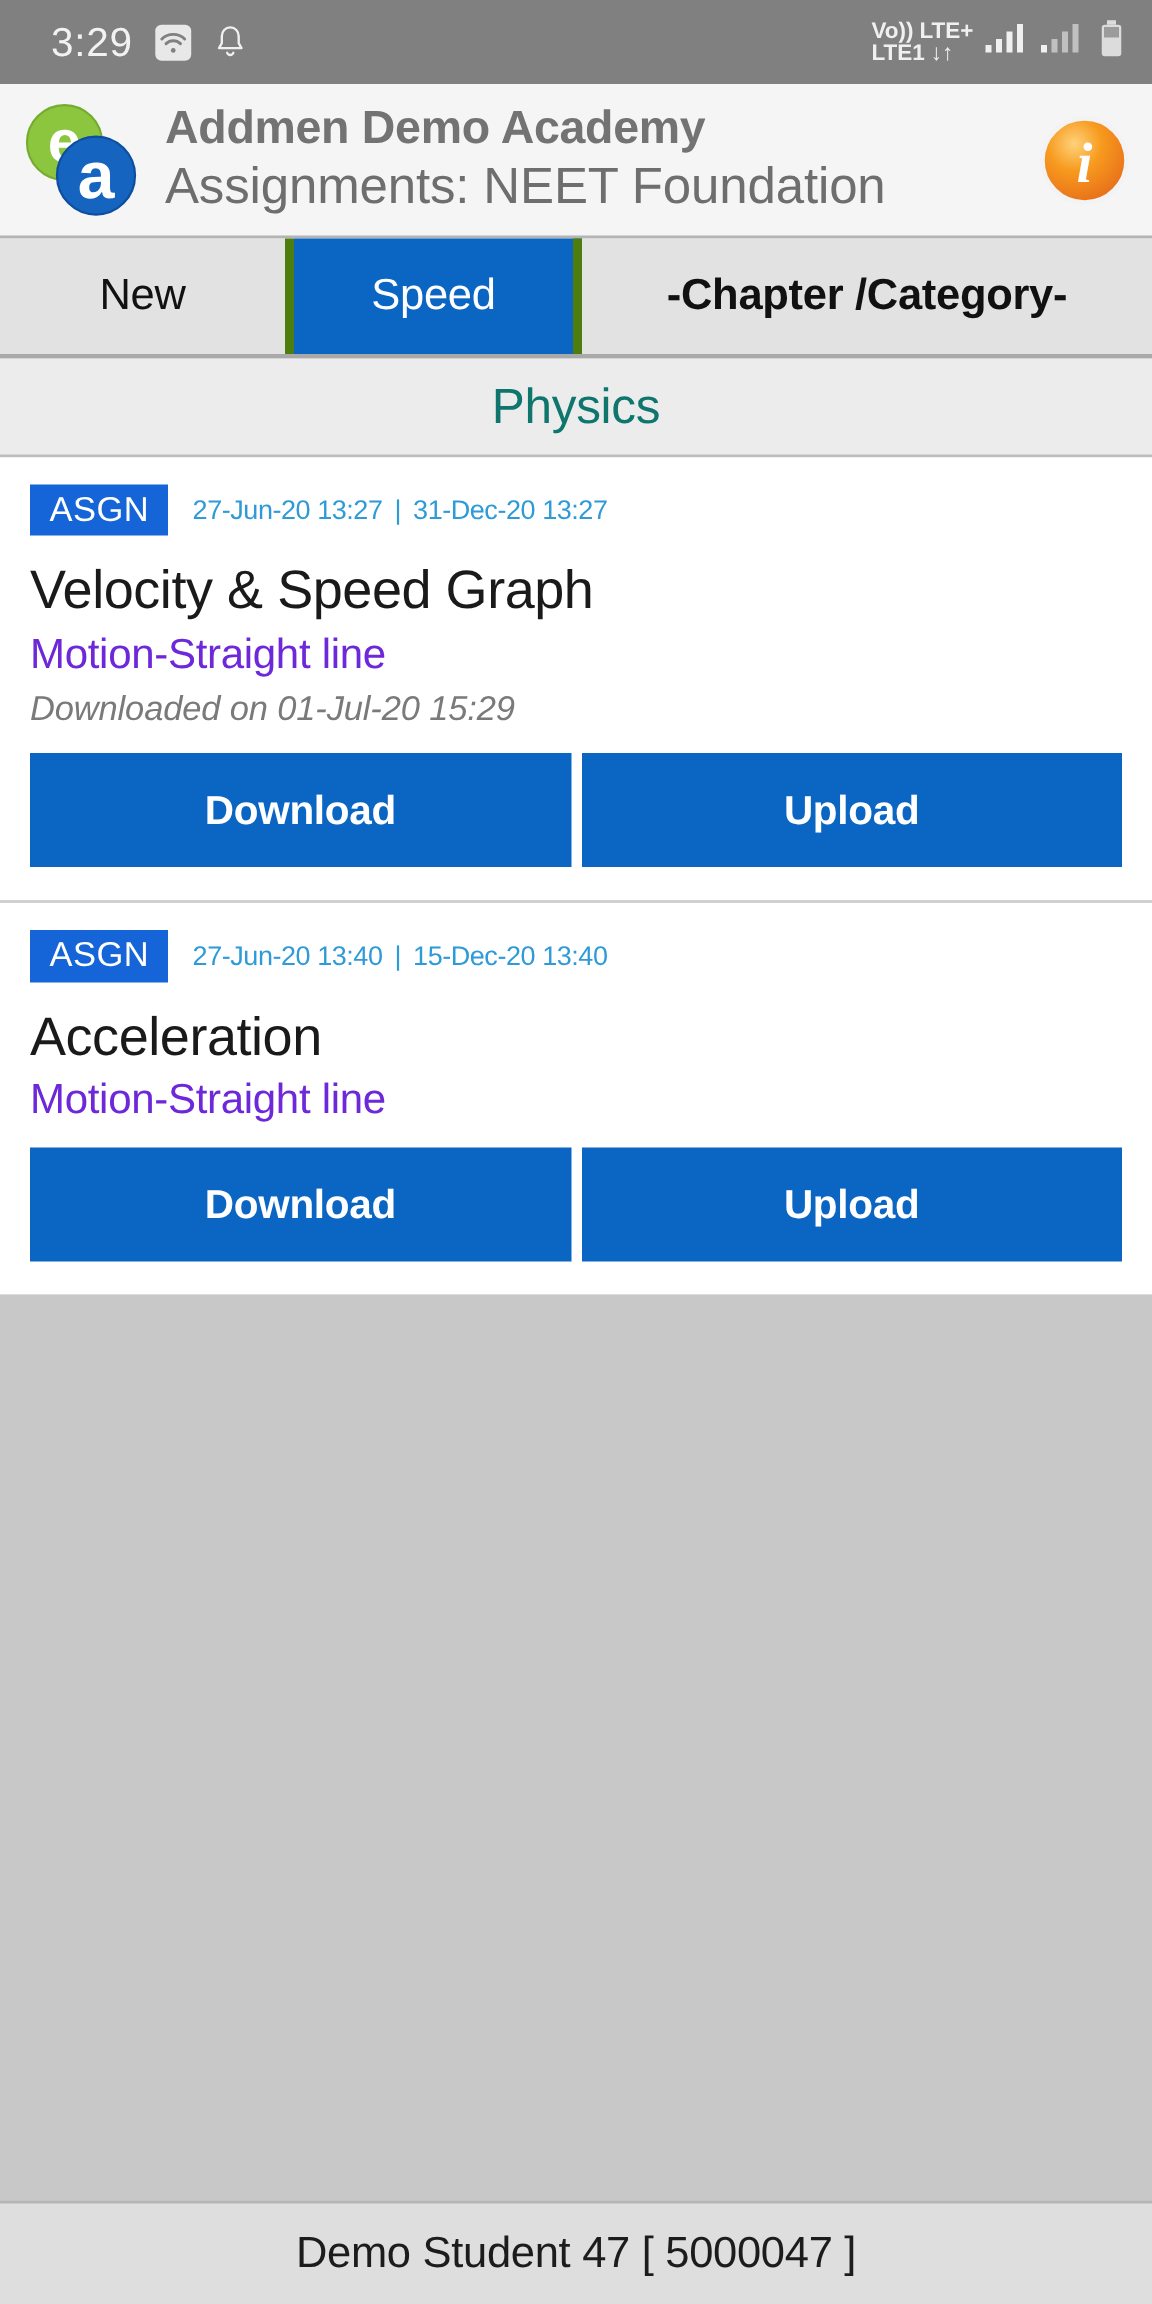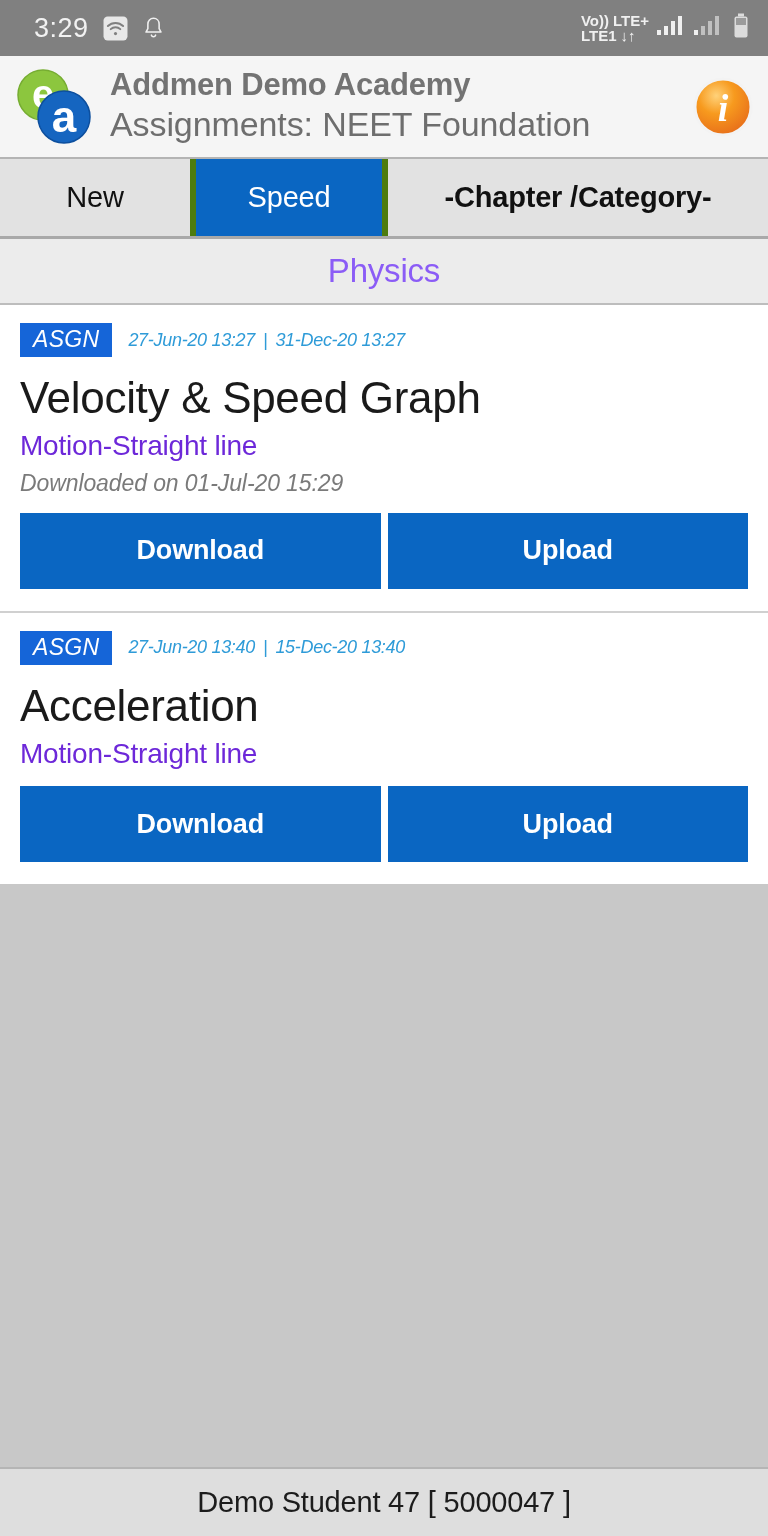"Physics" .subject-title { color: #8b5cf6 -> #0f766e }
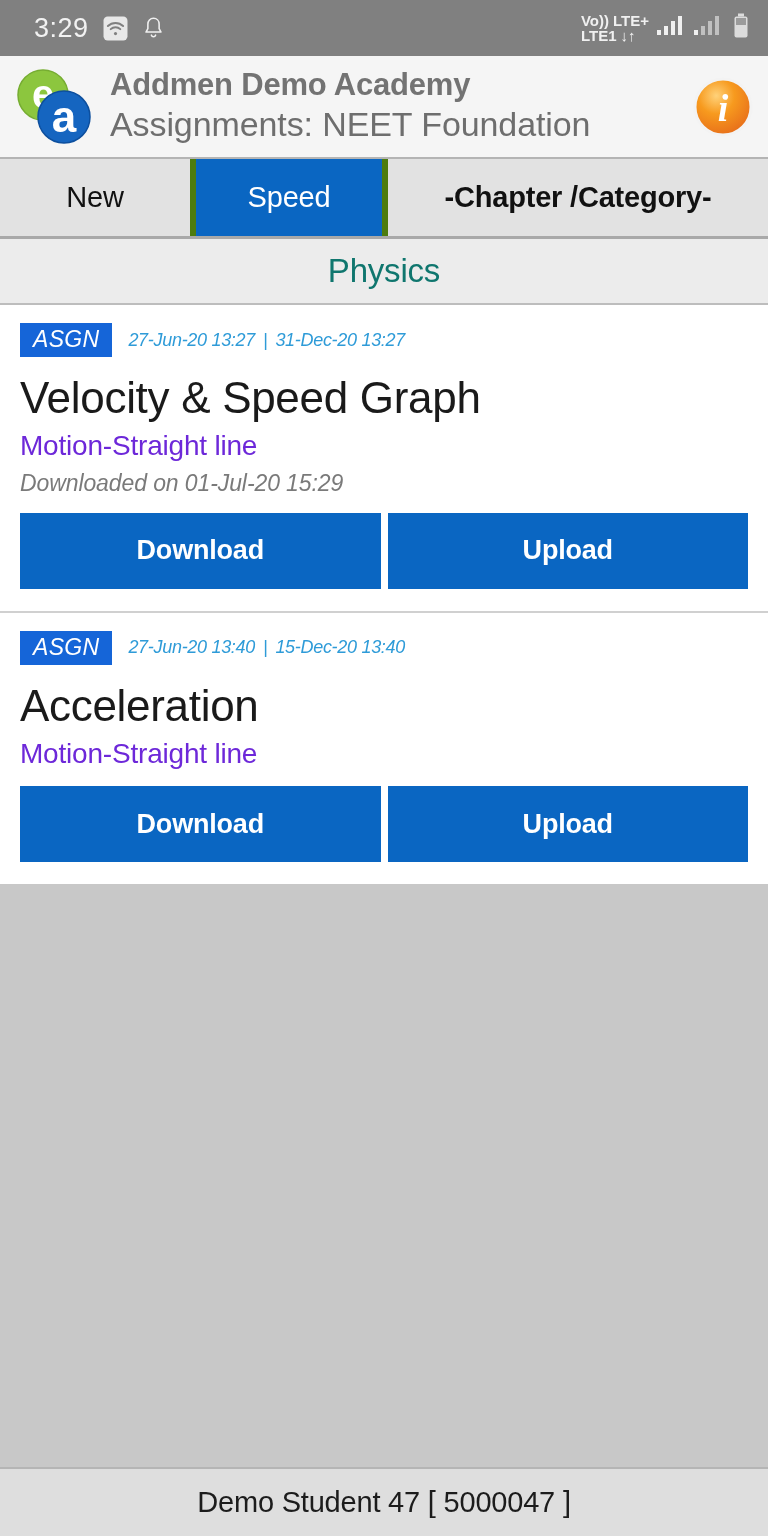"ASGN" .meta-row { font-style: italic -> none }
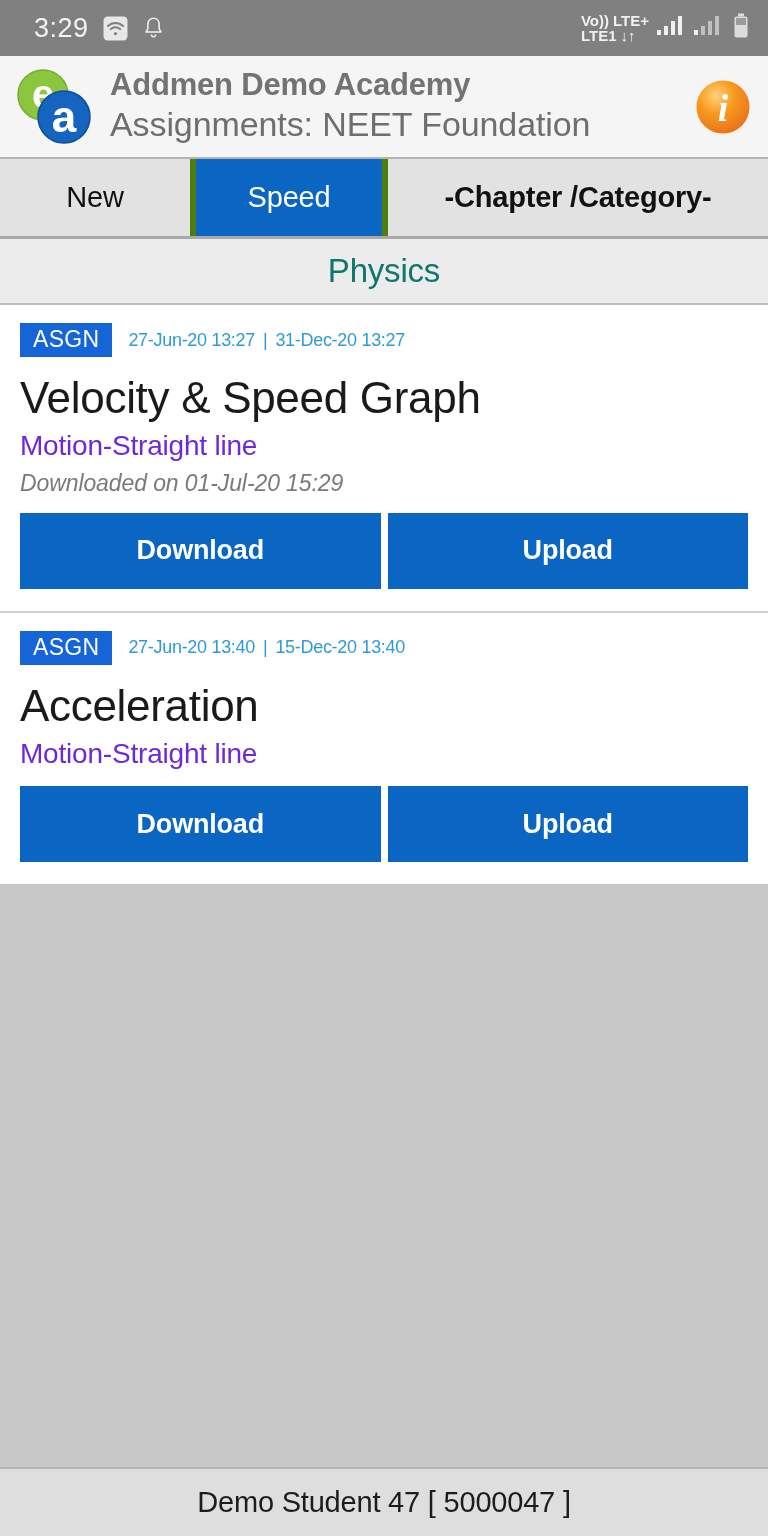"Velocity & Speed Graph" .card-title { font-size: 44px -> 36px }
